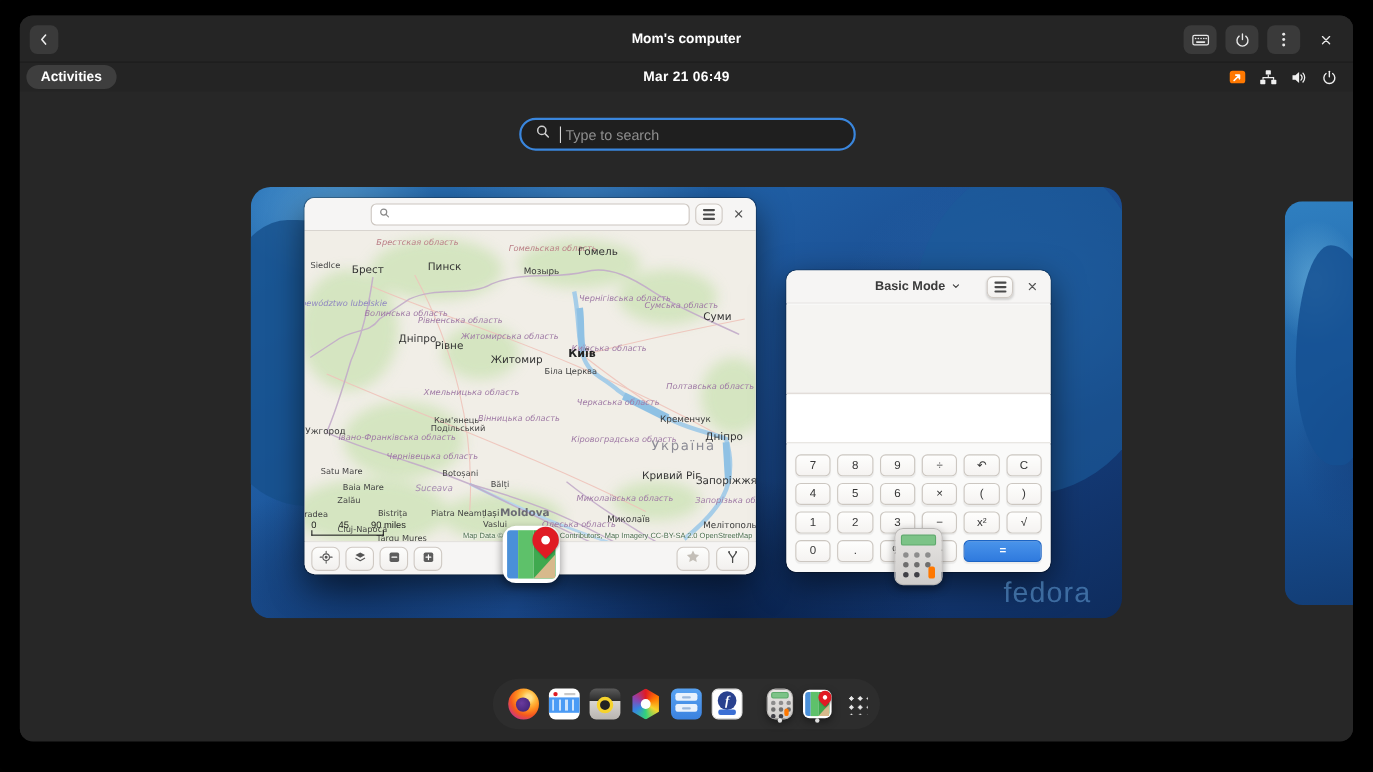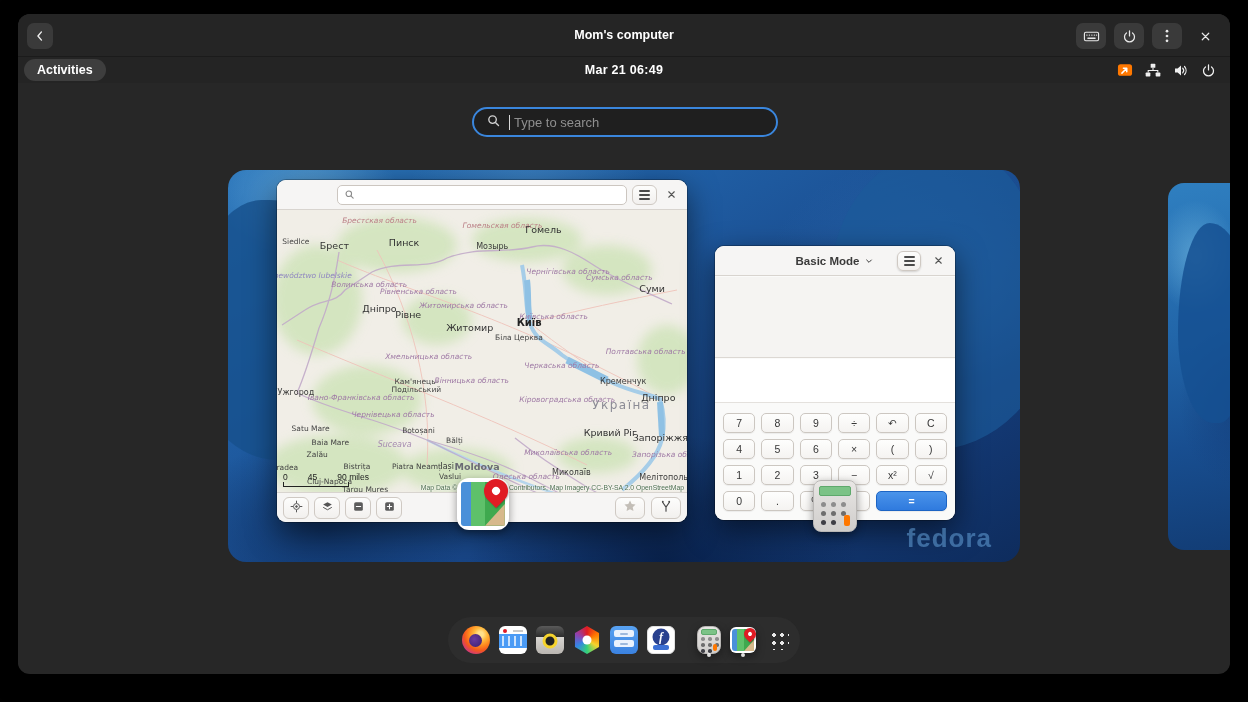"fedora" .watermark { font-weight: 700 -> 400 }
